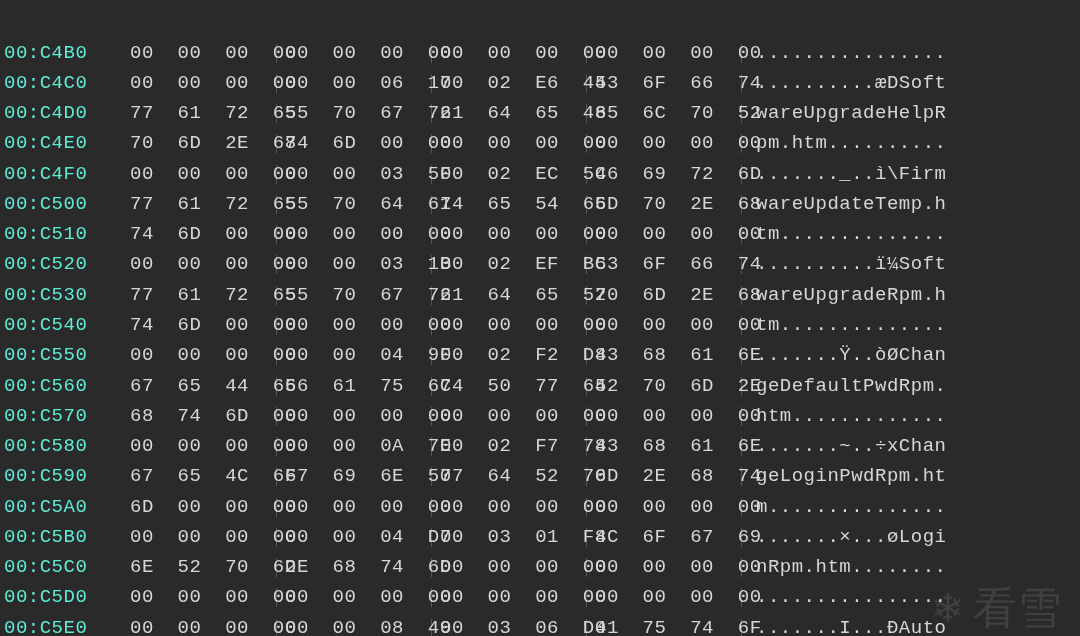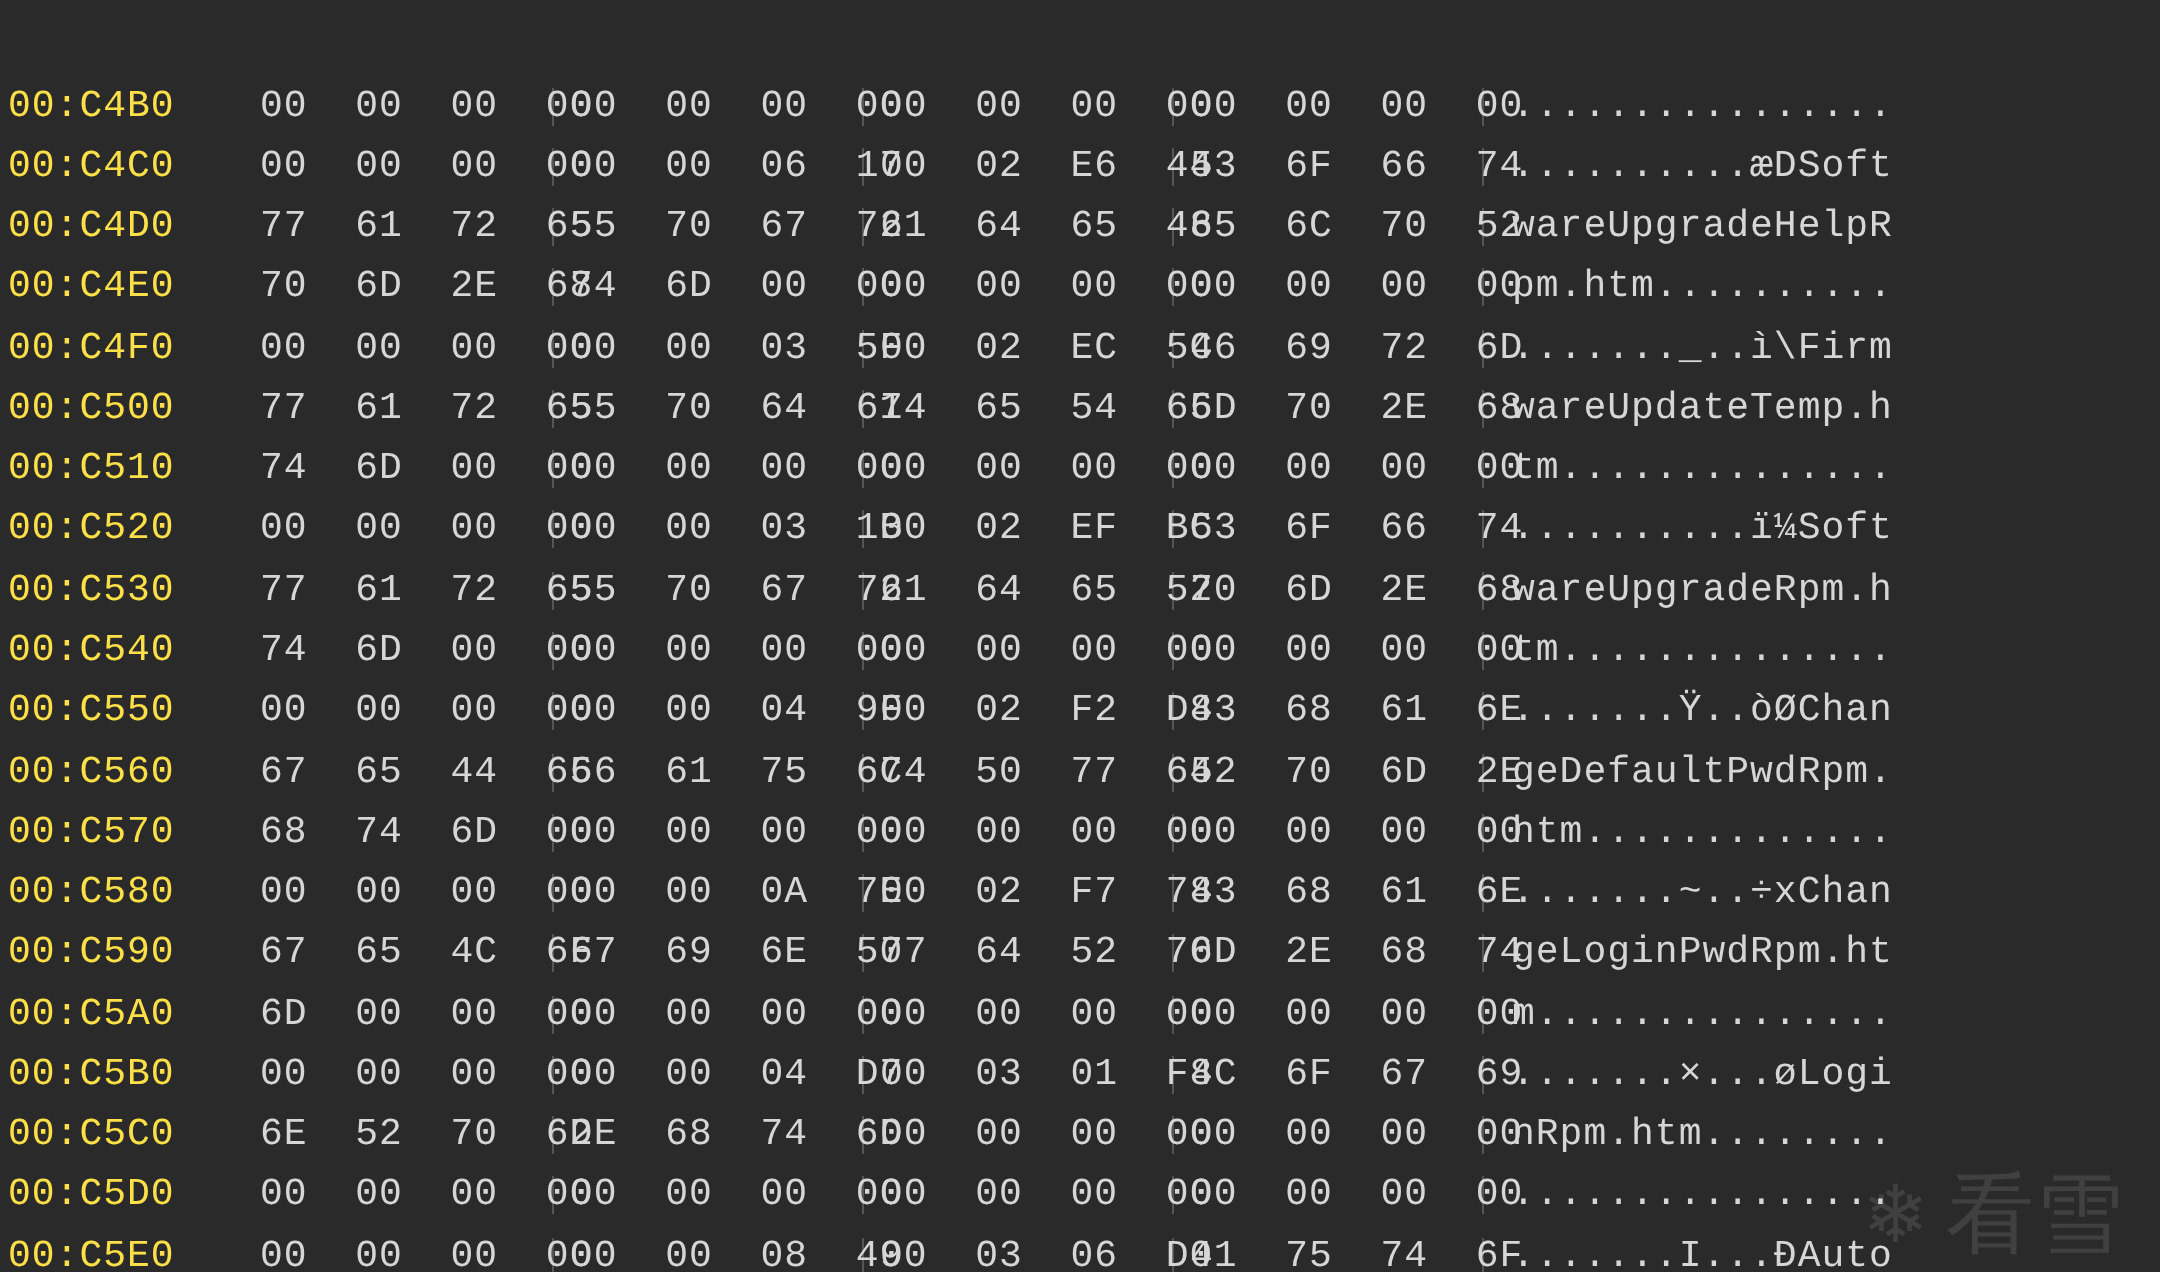"00:C4B0" .offset { color: #fde047 -> #5eead4 }
